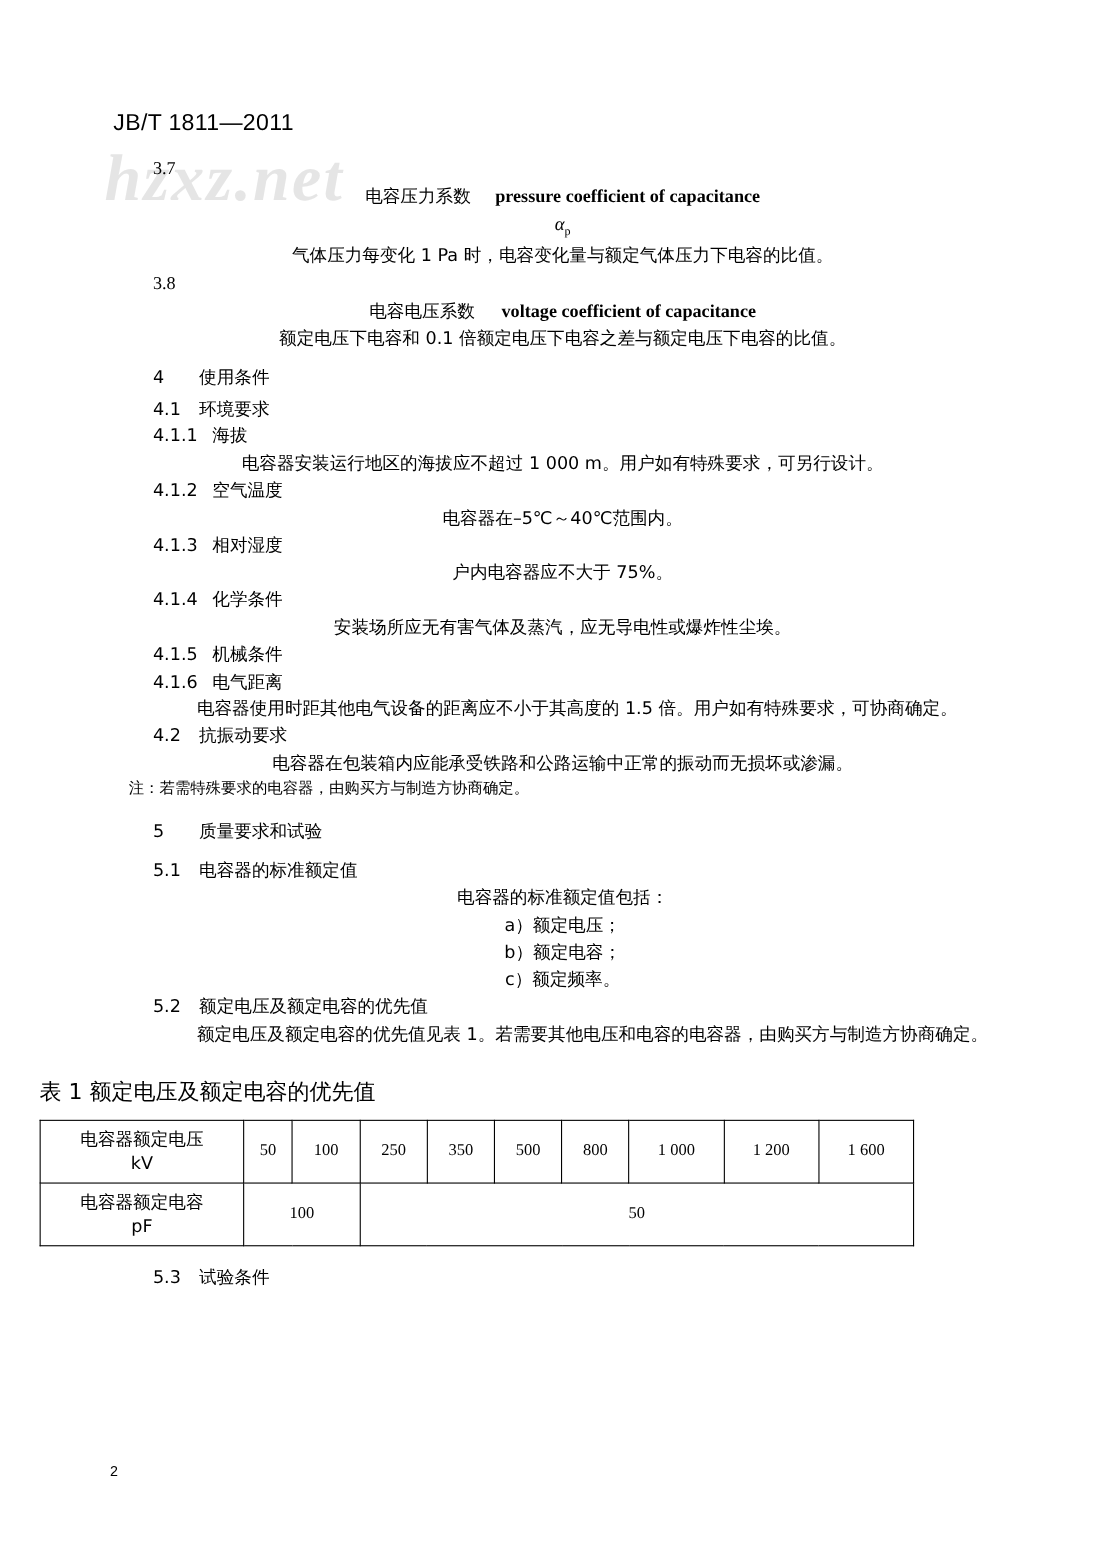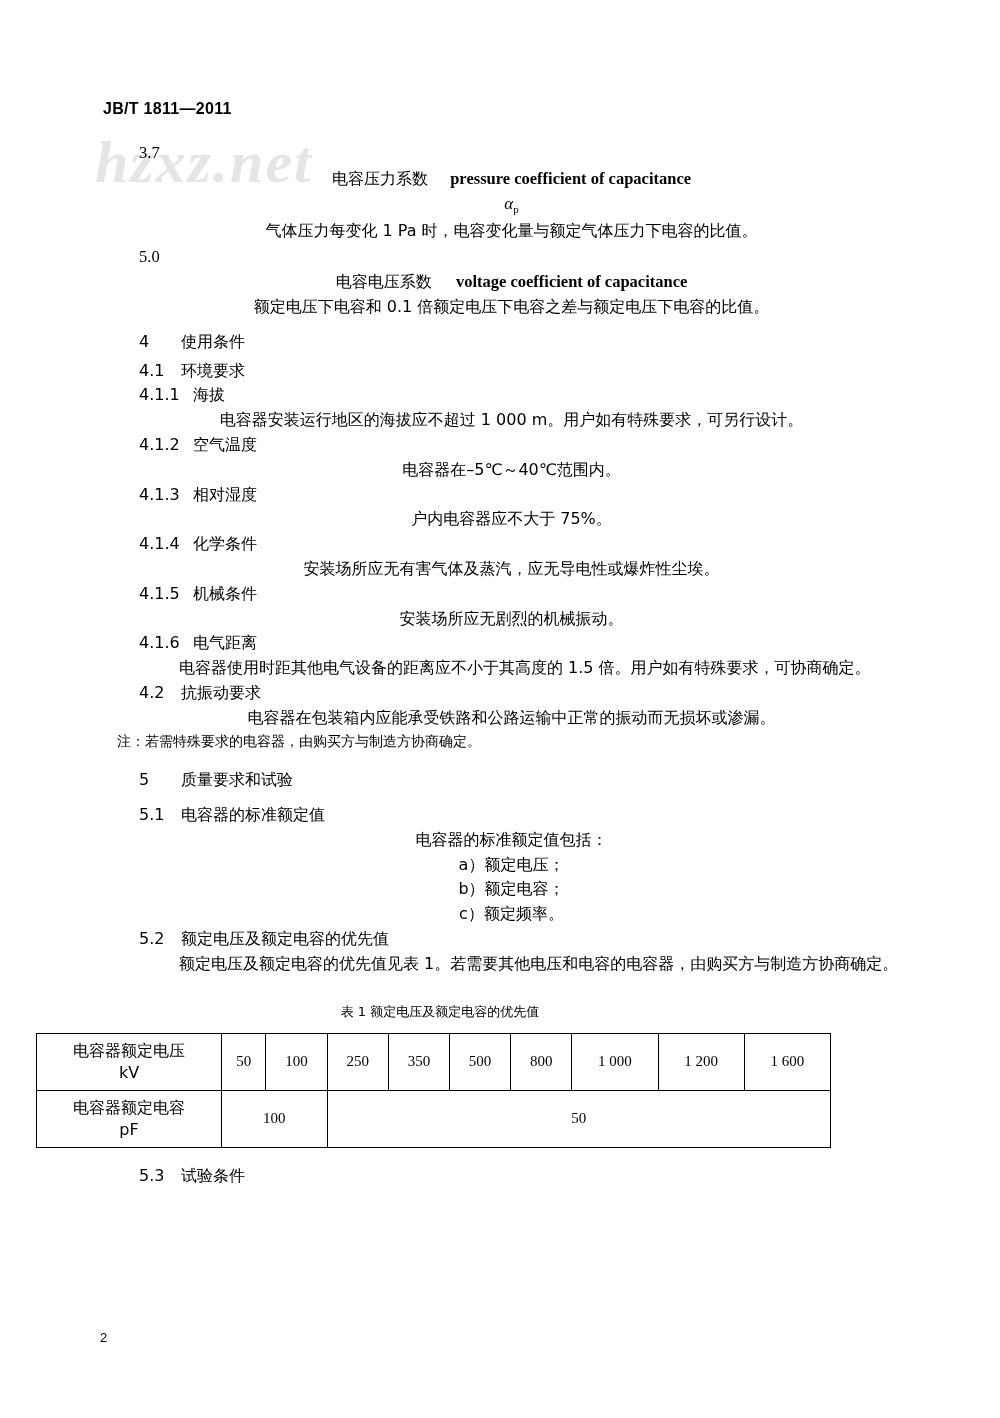"JB/T 1811—2011" .header { font-size: 16px -> 21px; font-weight: bold -> normal }
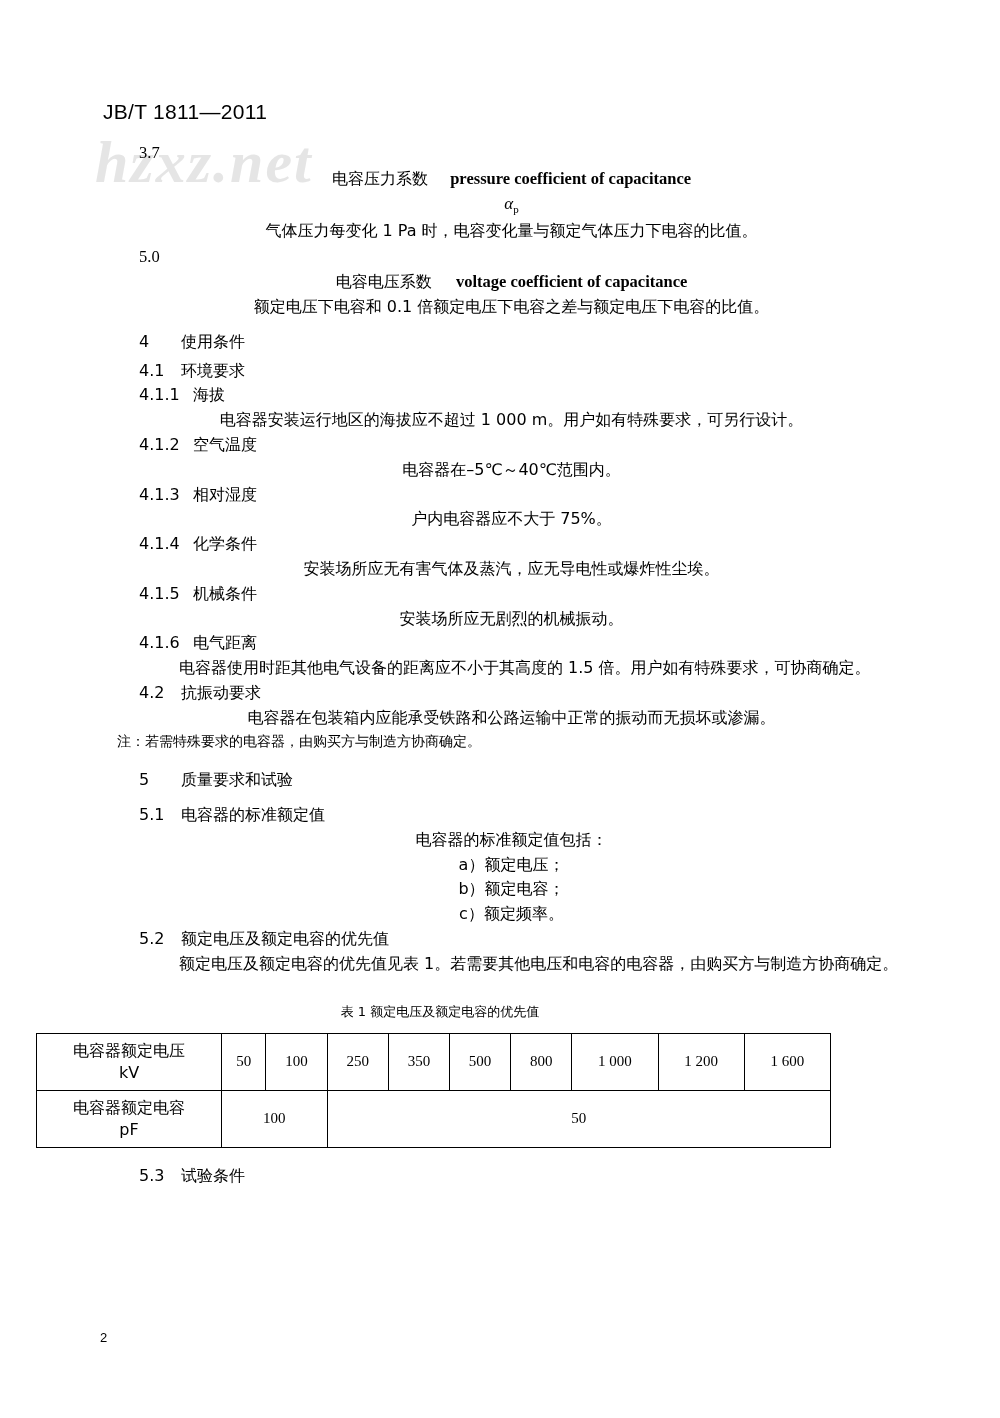"5.0" div.line { text: 5.0 -> 3.8 }
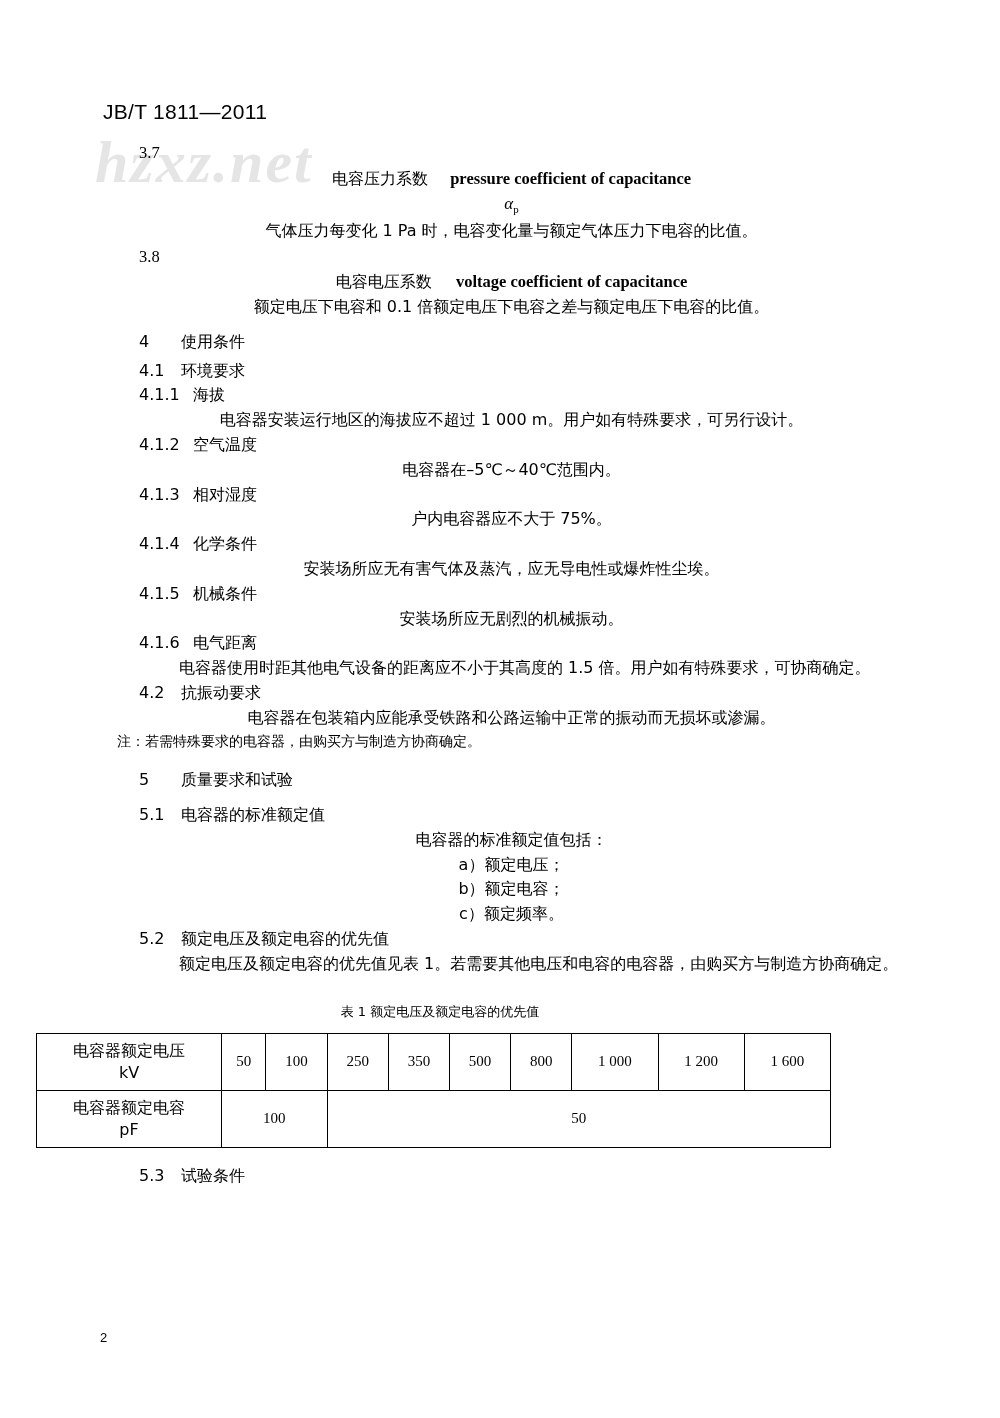"安装场所应无剧烈的机械振动。" div.line { html: <div>安装场所应无剧烈的机械振动。</div> -> none }
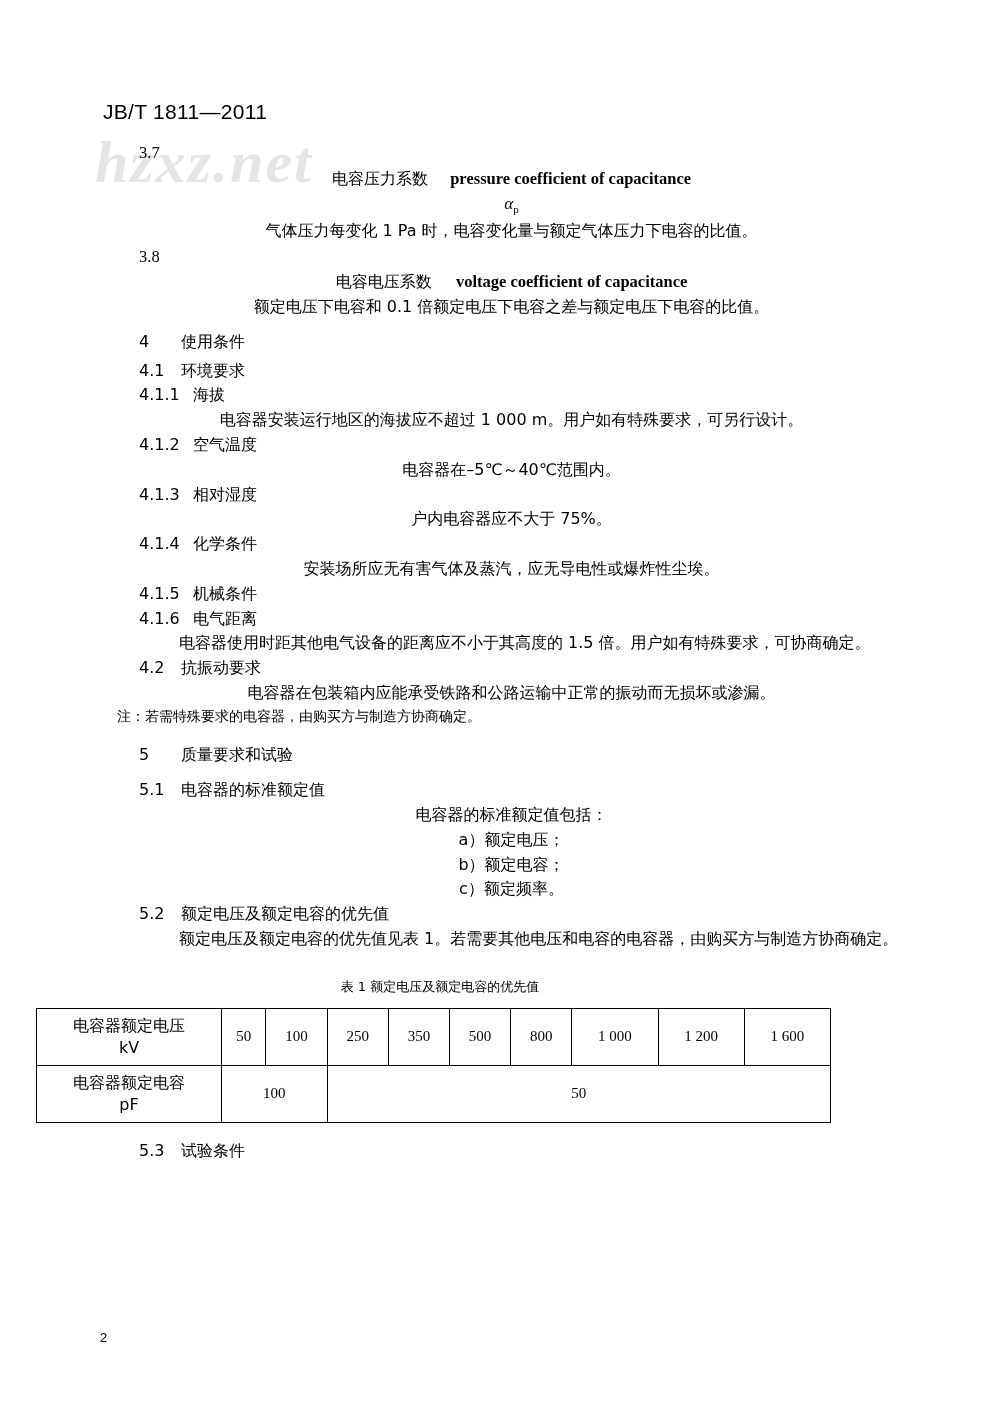"表 1 额定电压及额定电容的优先值" .tbl-caption { font-size: 13px -> 20px; text-align: center -> none }
